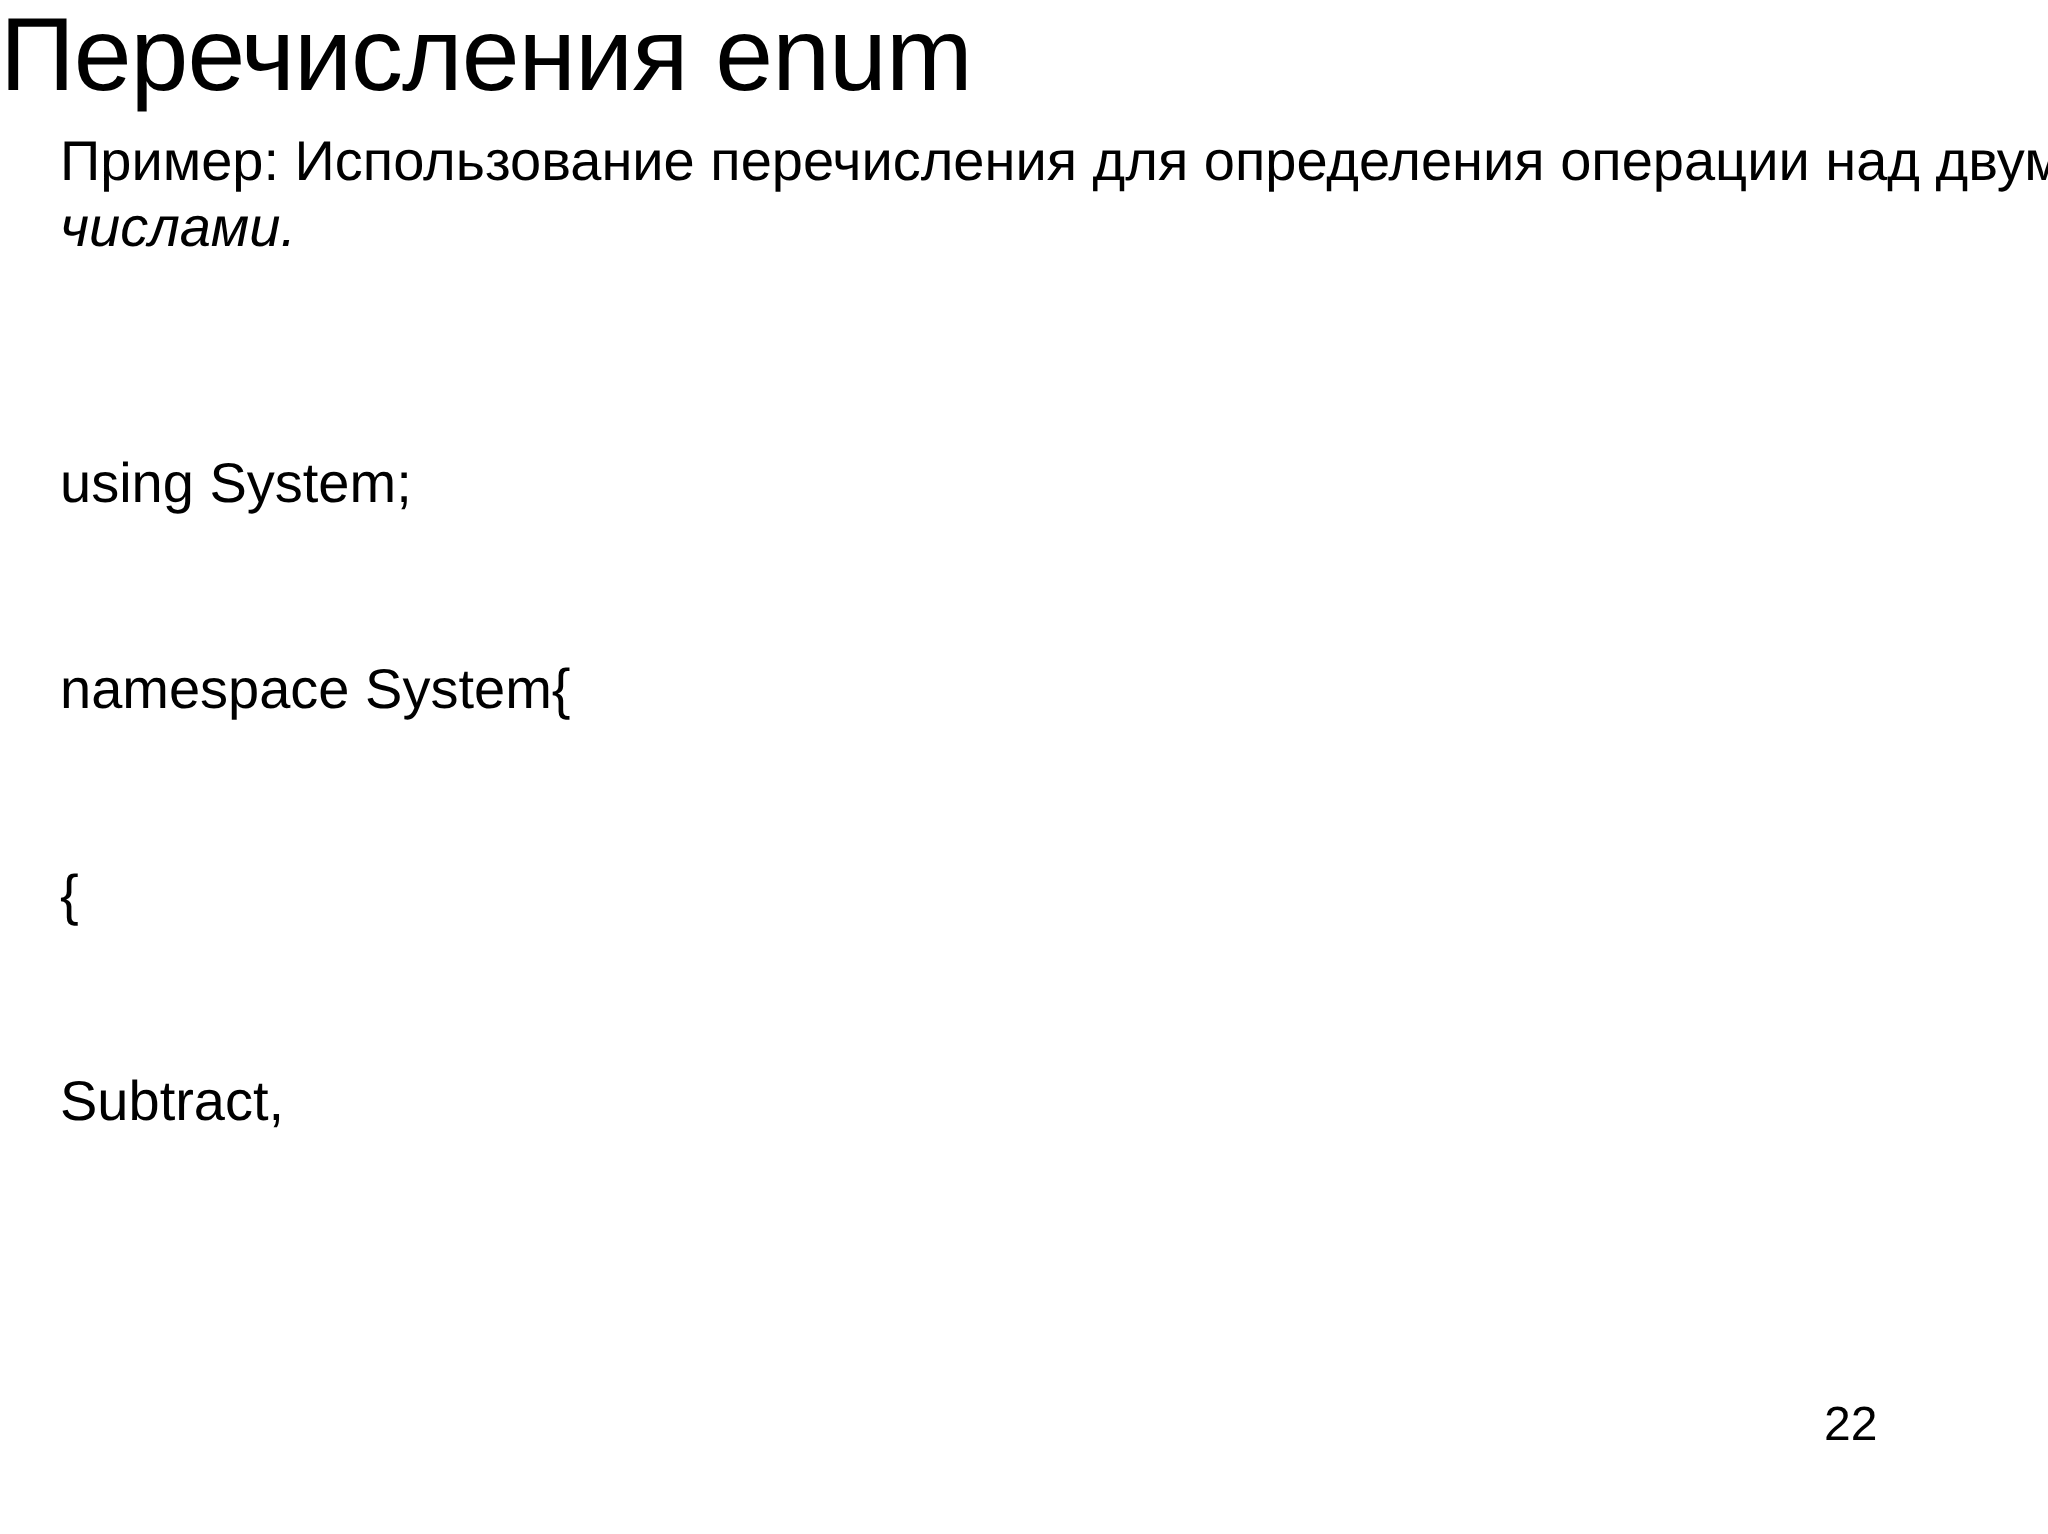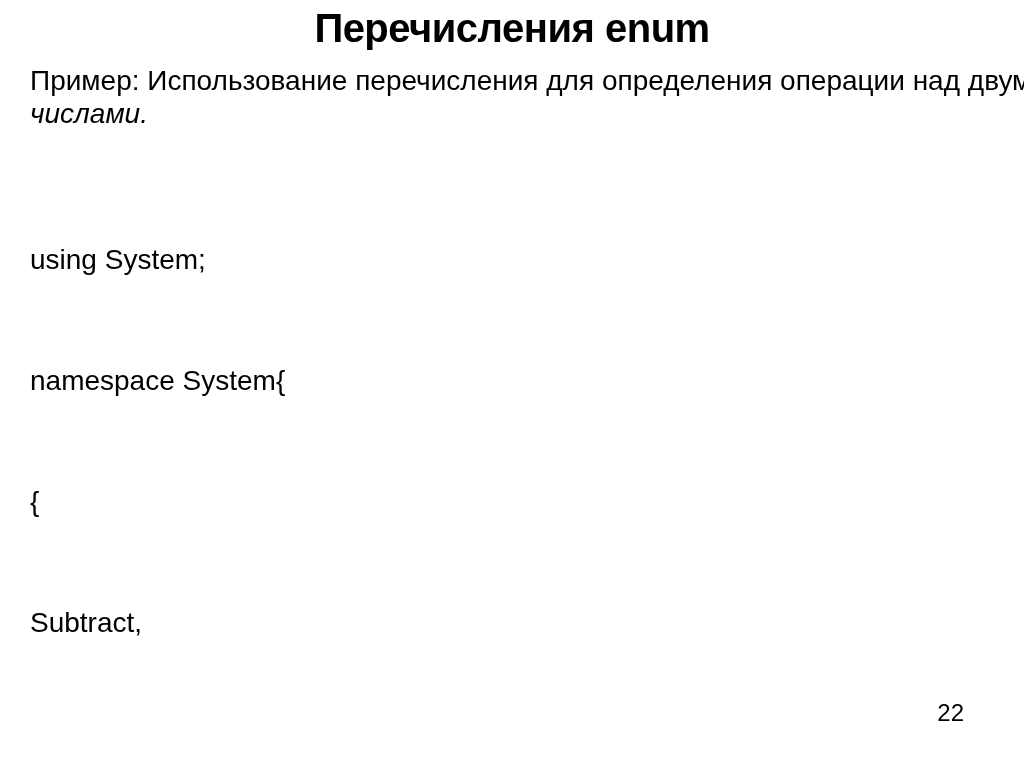"Перечисления enum" .slide-title { font-size: 40px -> 52px; font-weight: bold -> normal; text-align: center -> none }
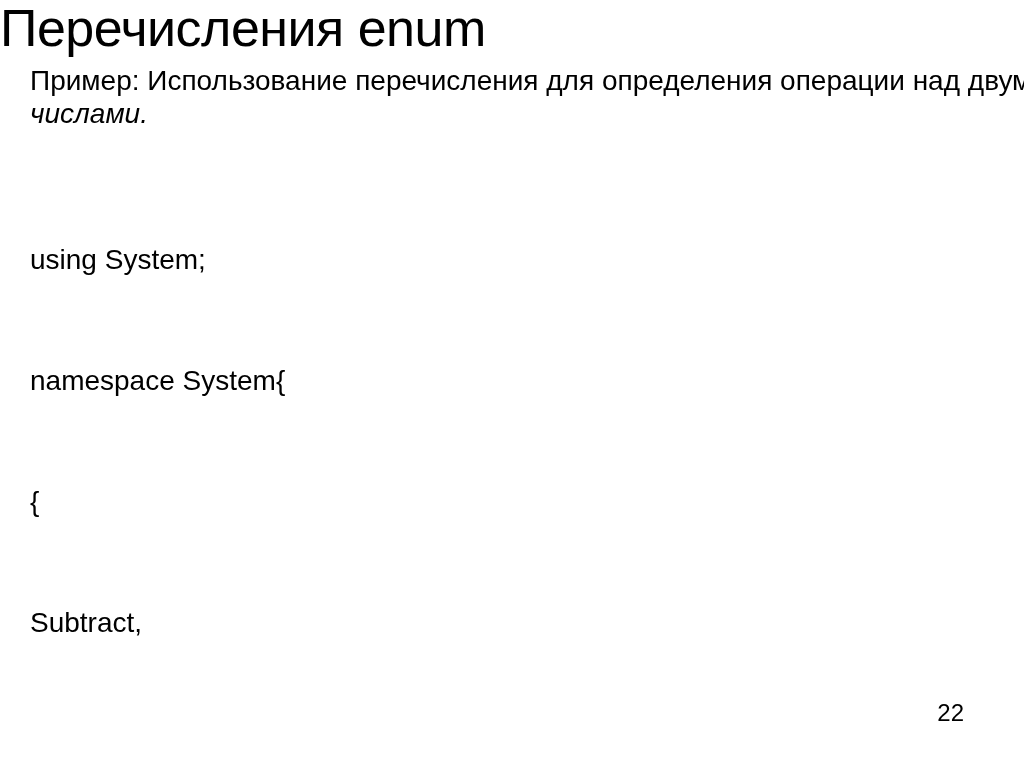"using System;" .code-line { margin-top: 18px -> none }
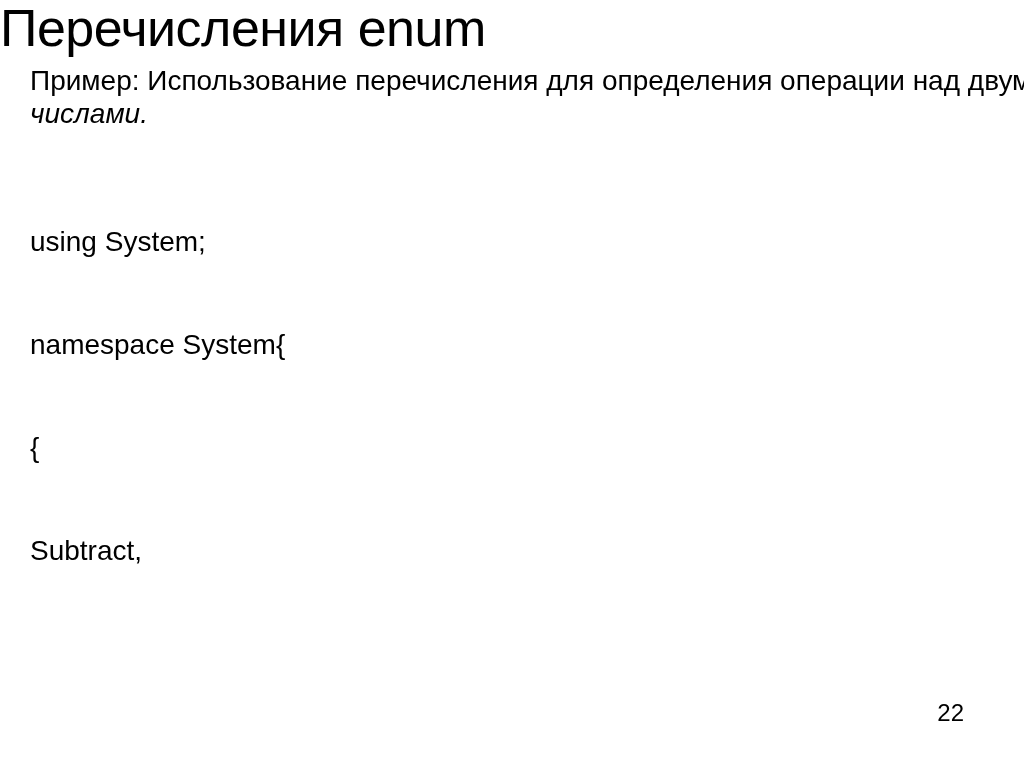"22" .page-number { text-align: right -> left }
